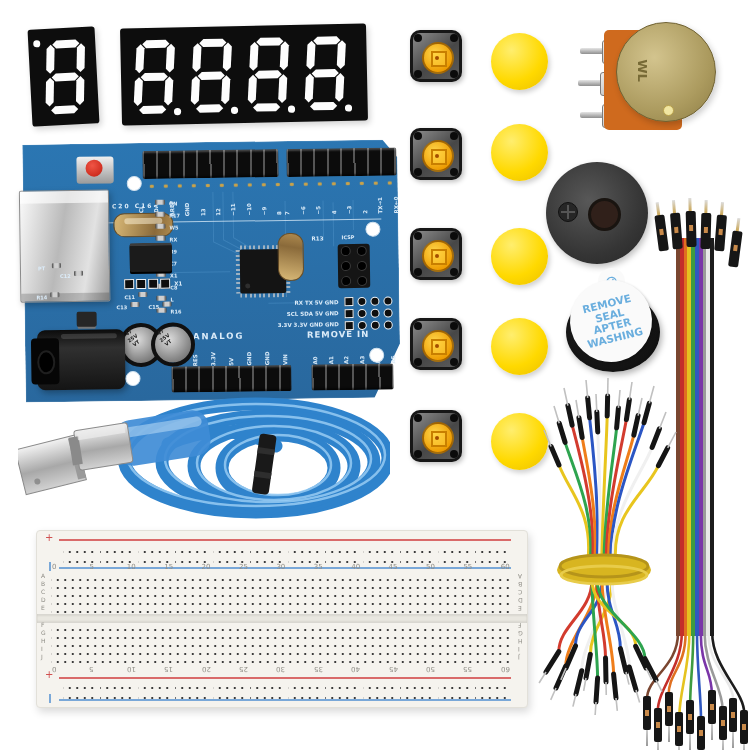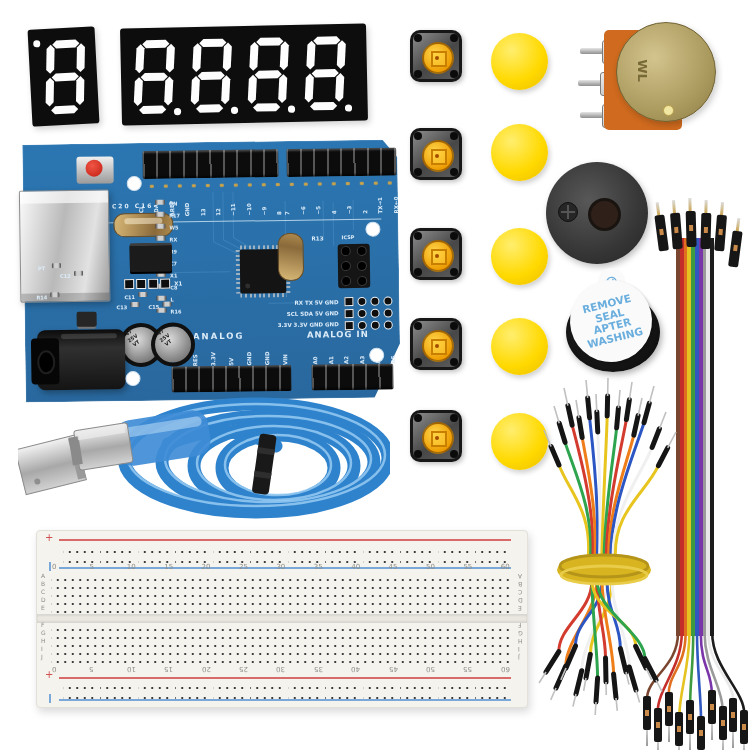"ANALOG IN" span.silk { text: ANALOG -> REMOVE }
